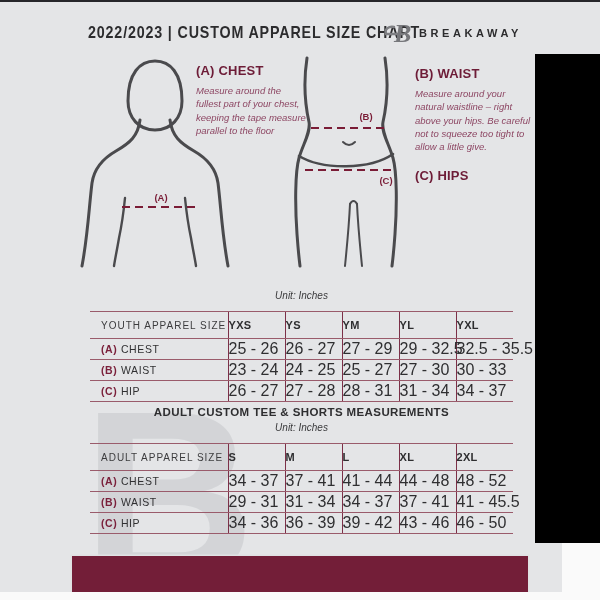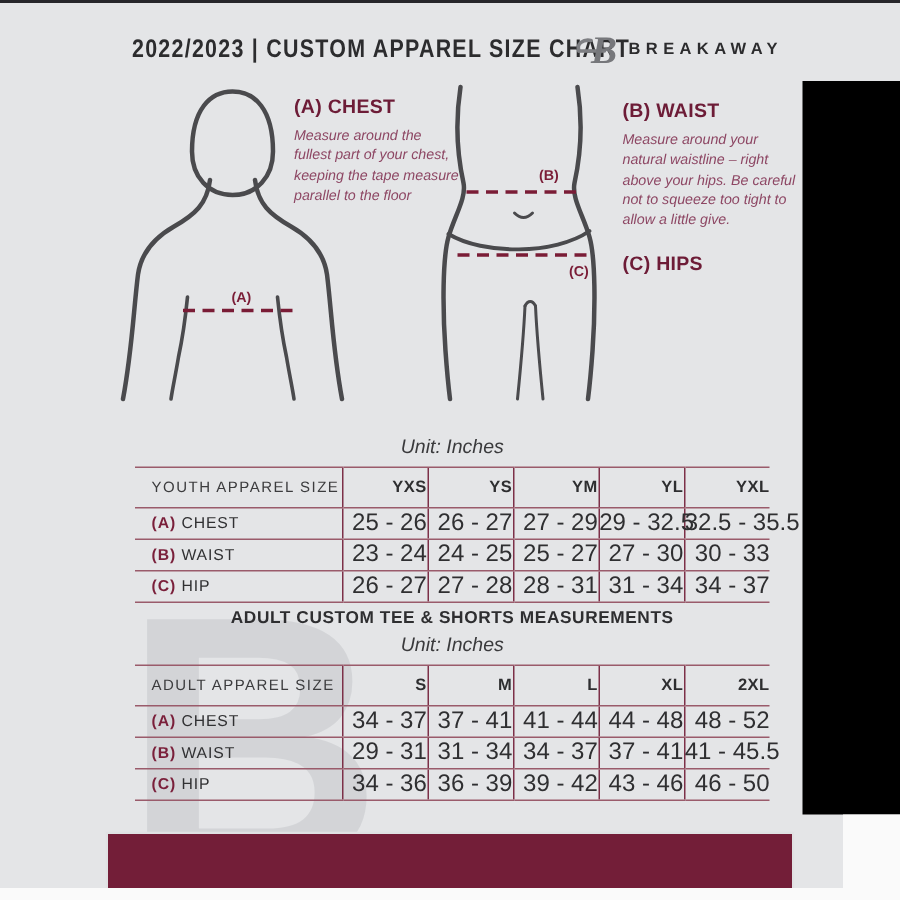"Unit: Inches" .tbl-unit { font-size: 13px -> 10px }
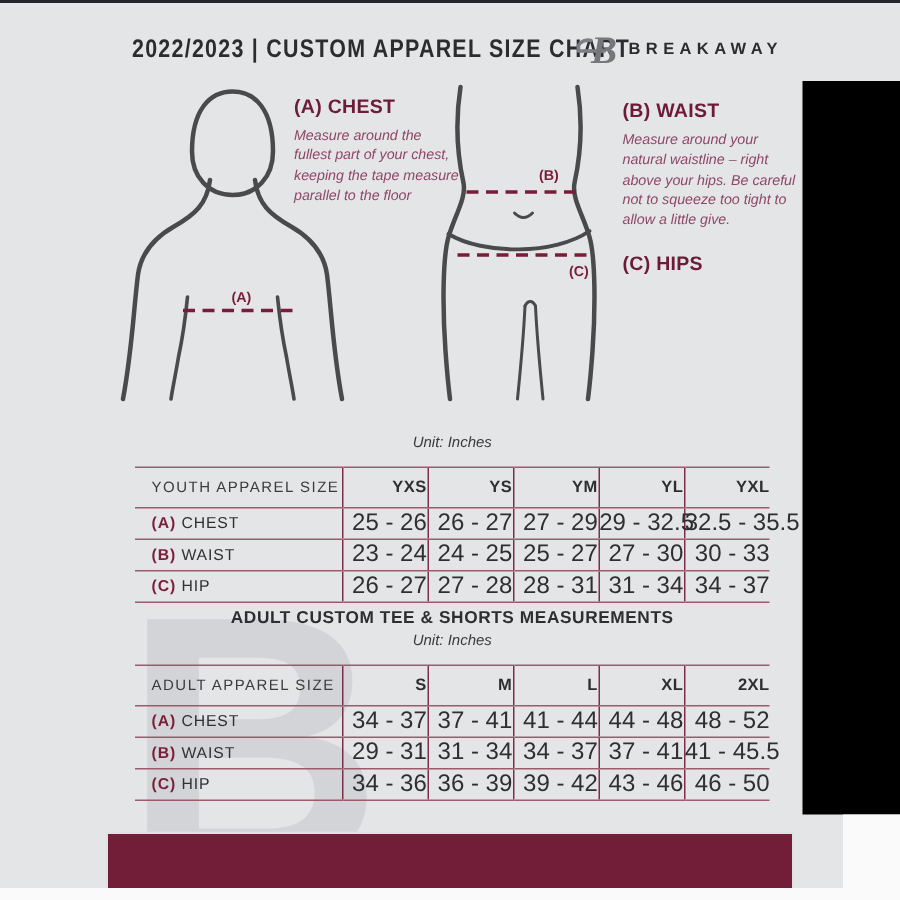"YXS" table.size th, table.size td { text-align: right -> left }
